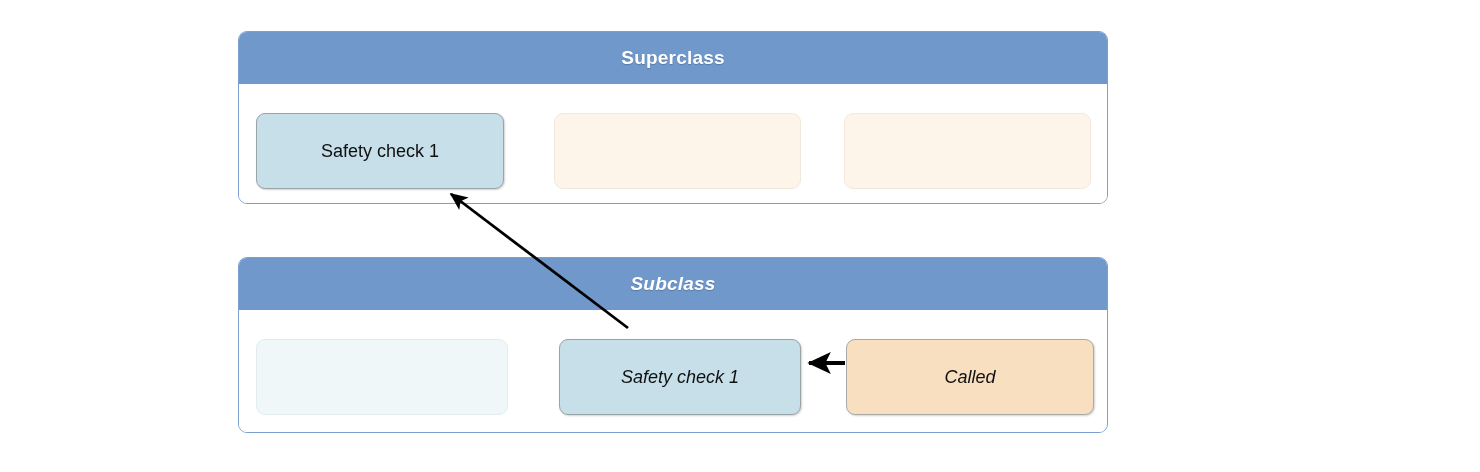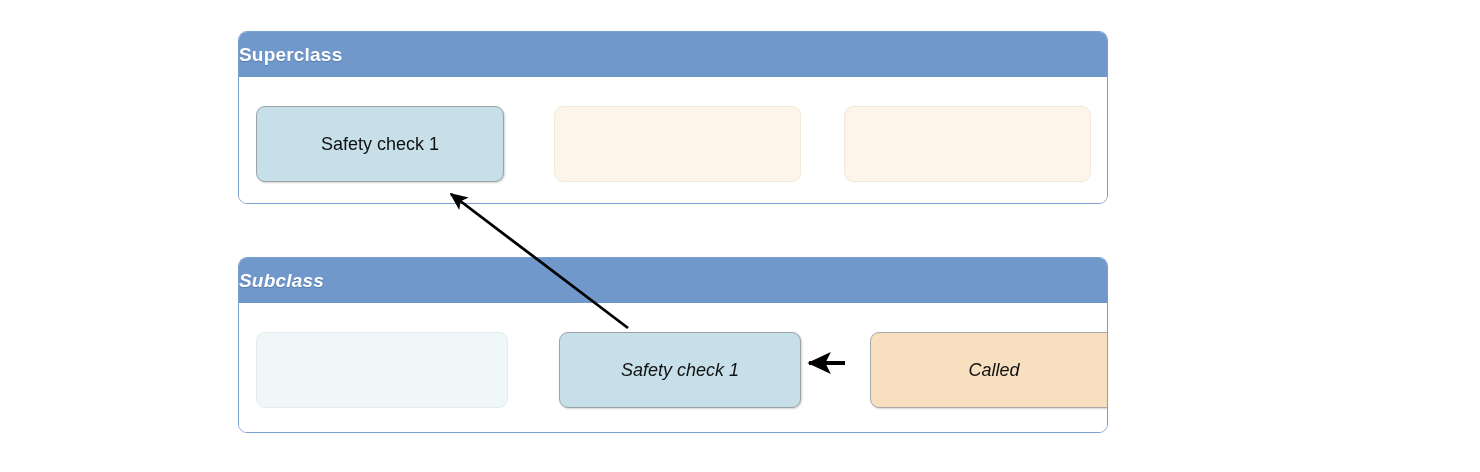"Superclass" .class-header { height: 45px -> 52px; justify-content: none -> center }
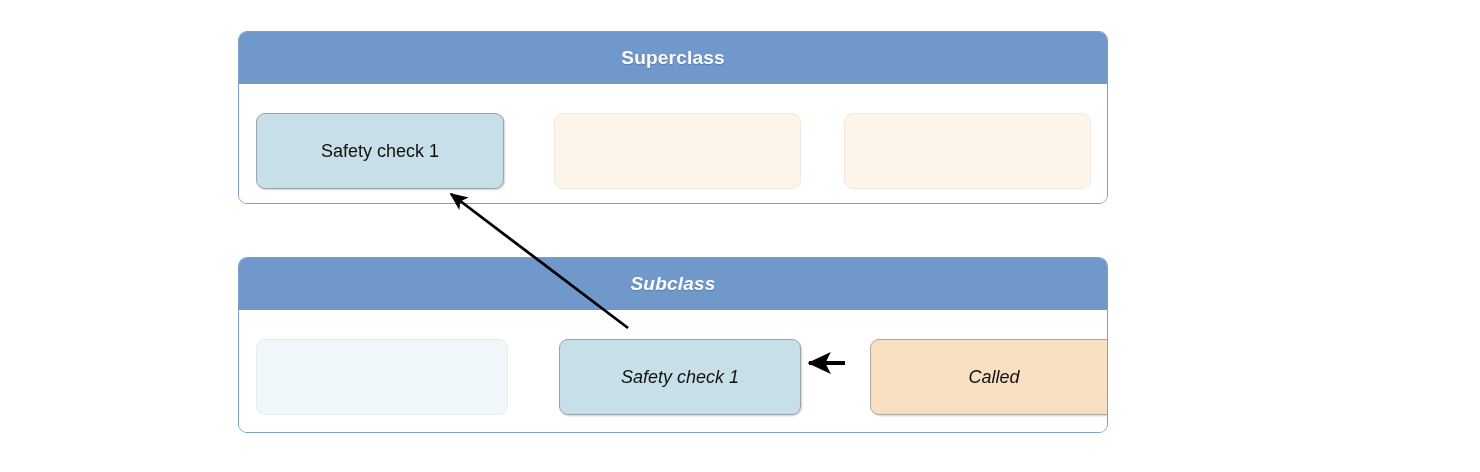"Called" div.slot { left: 631px -> 607px }
